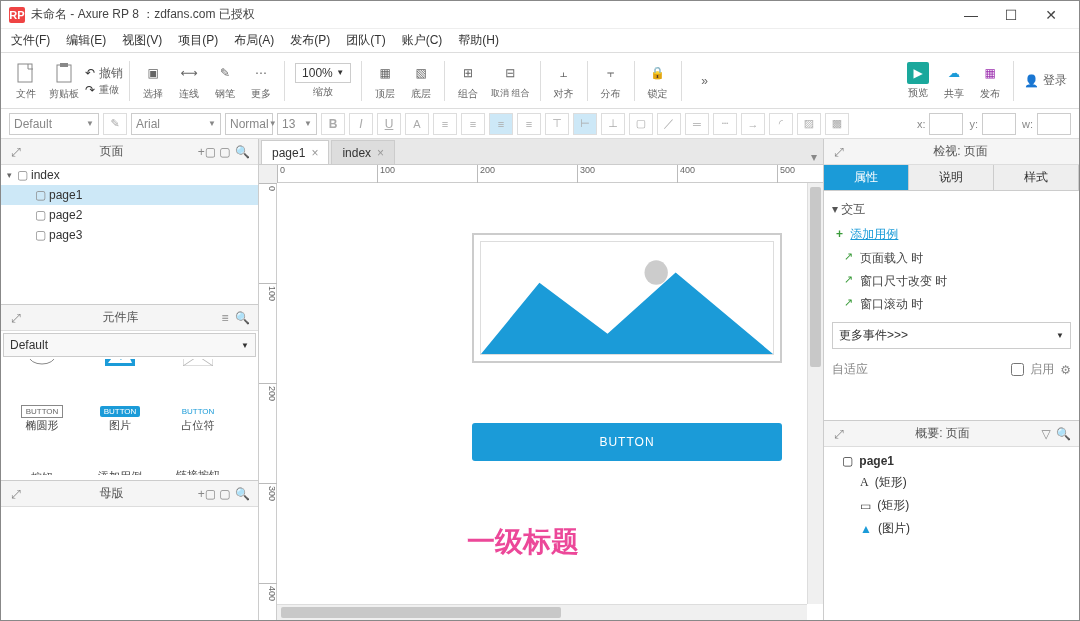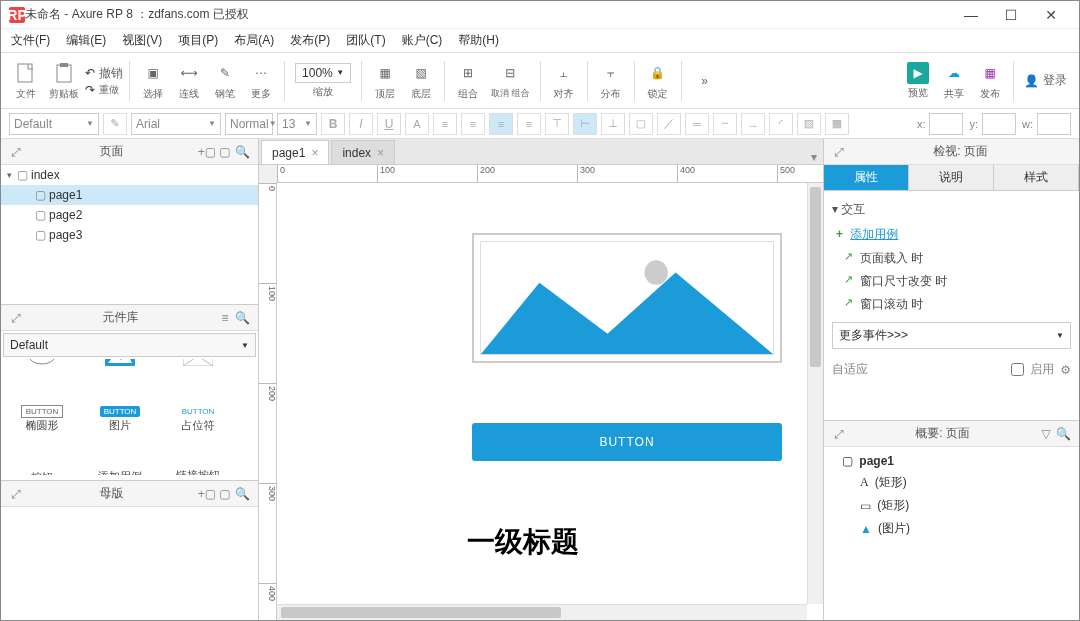"RP" .titlebar .rp { font-size: 14px -> 11px; margin-right: 0 -> 6px }
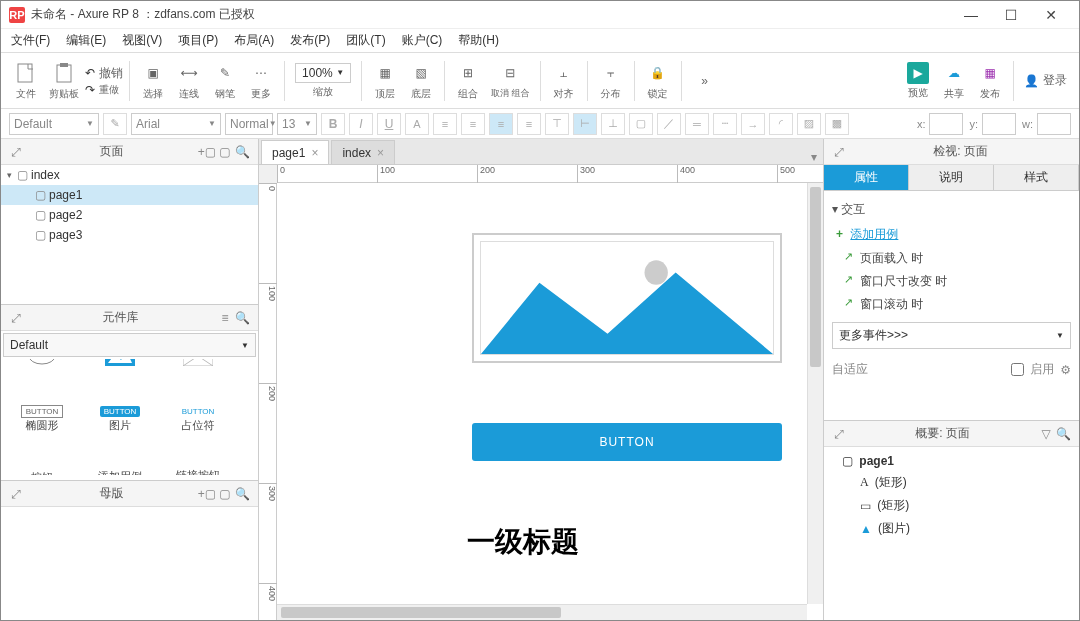"一级标题" .h1 { color: #000000 -> #ec4899 }
